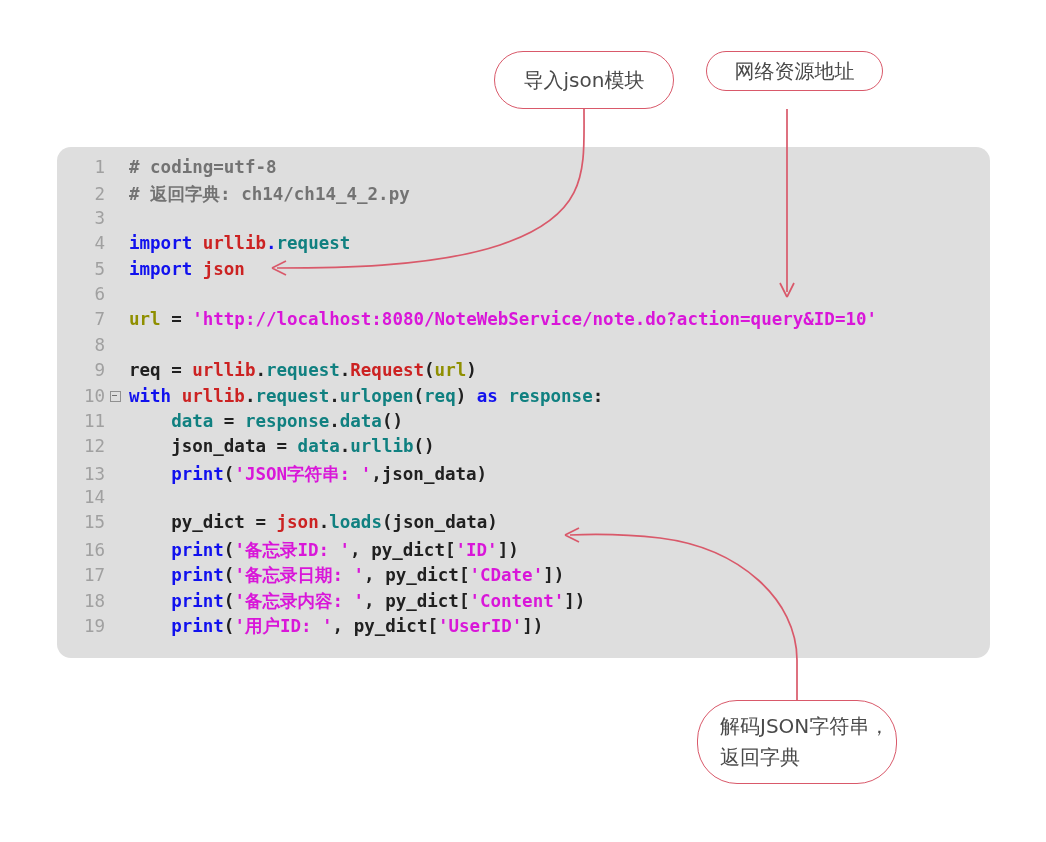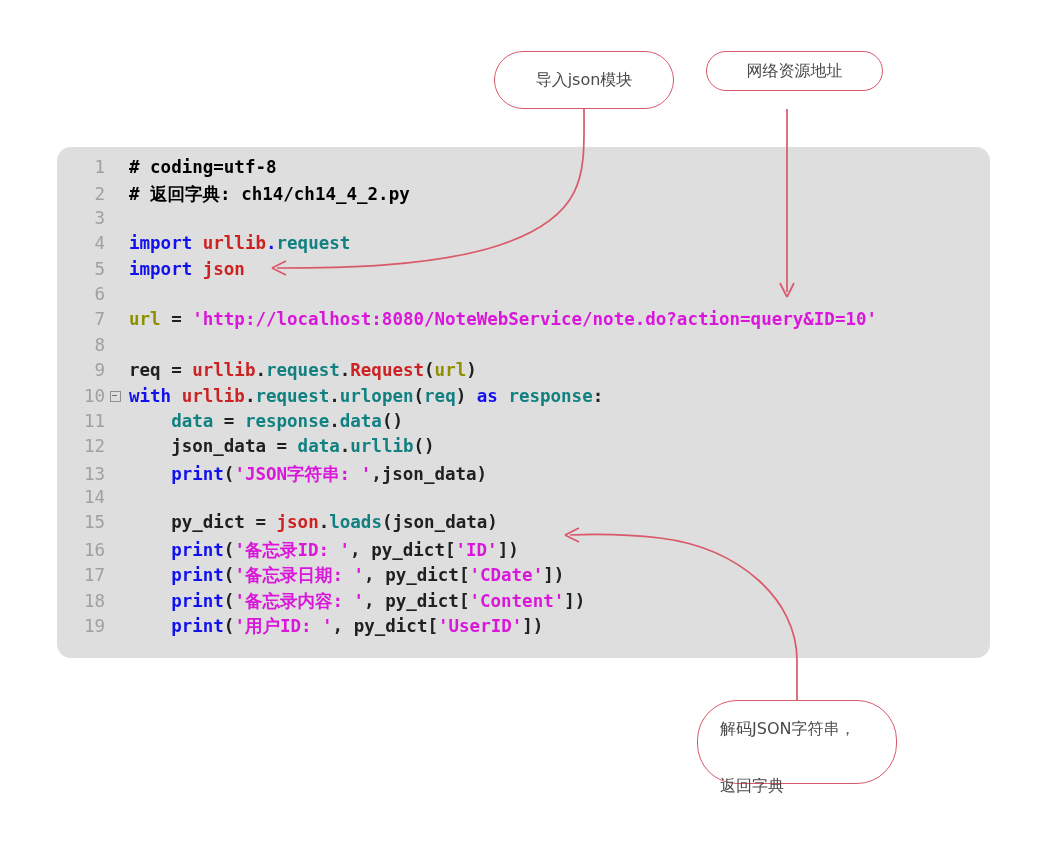"导入json模块" .callout { font-size: 16px -> 20px }
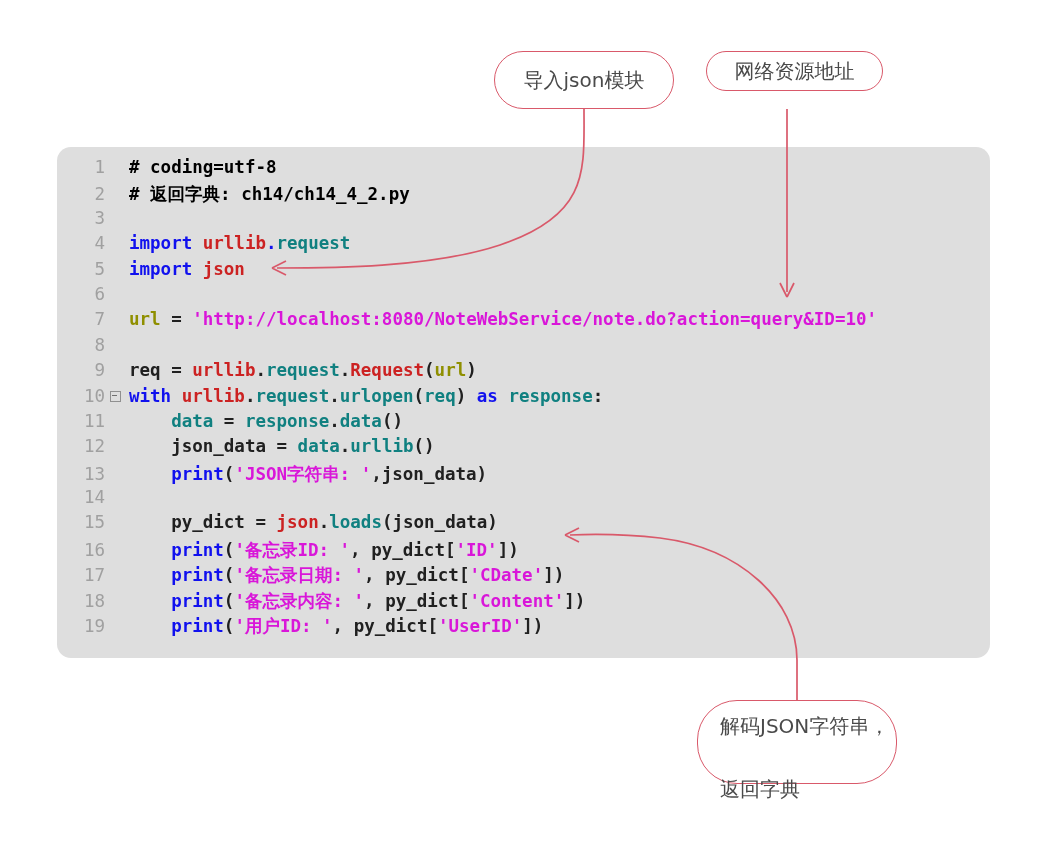"# coding=utf-8" .t-comment { color: #000000 -> #737373 }
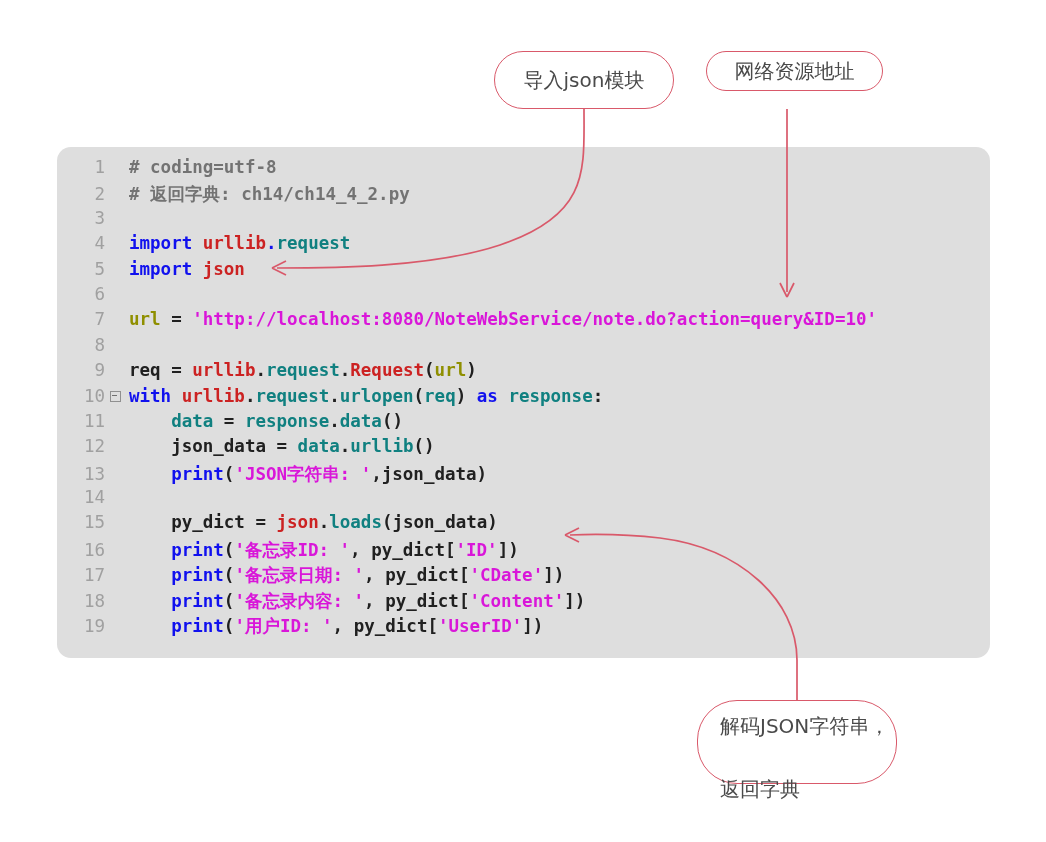"解码JSON字符串，" #callout-decode .line { margin-top: 32px -> none }
